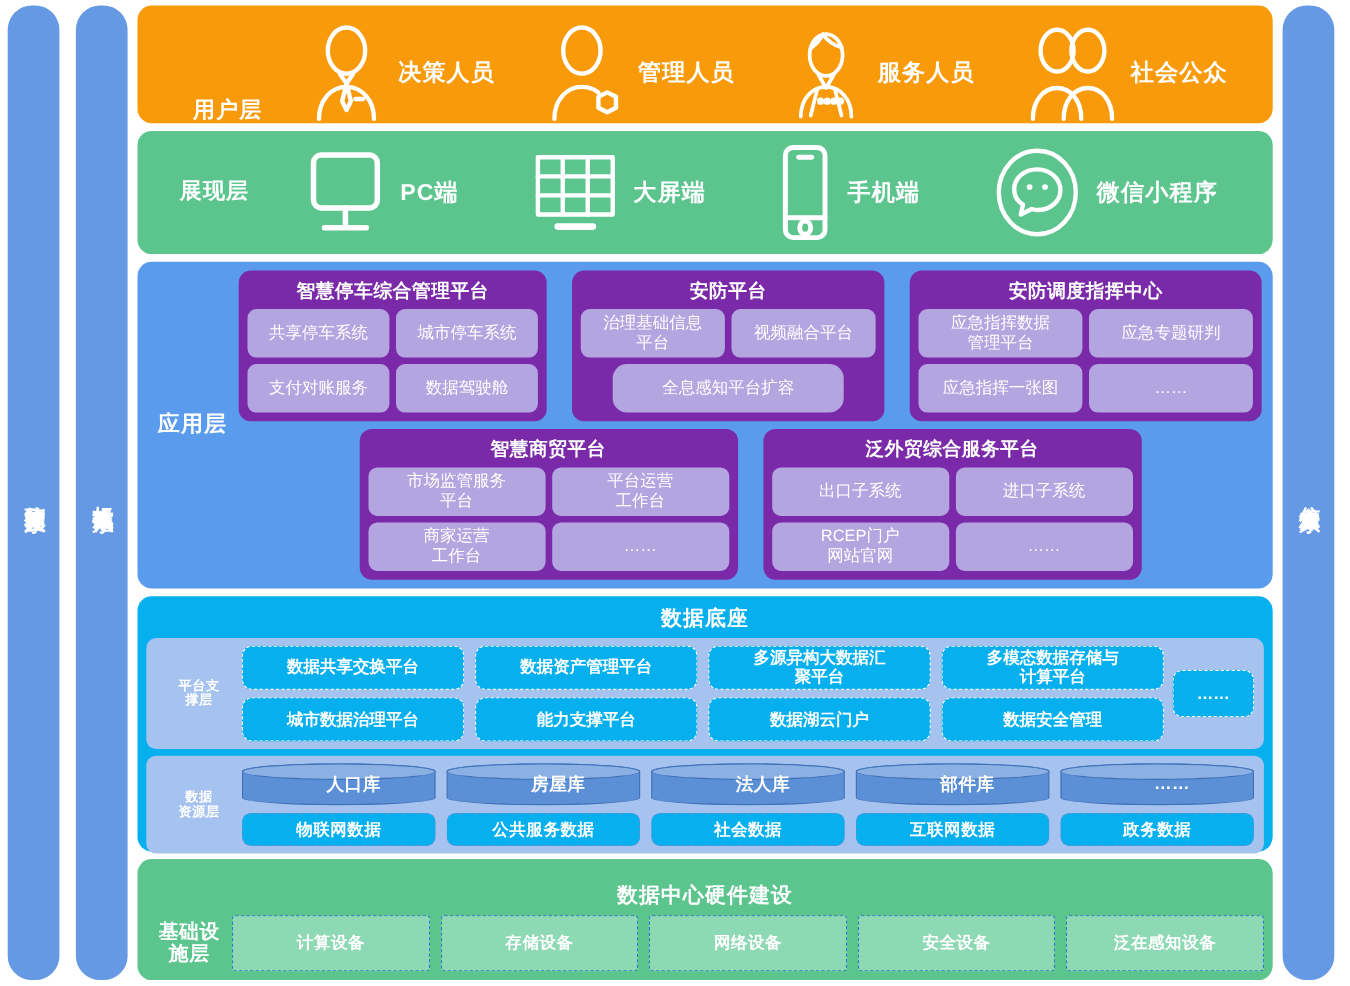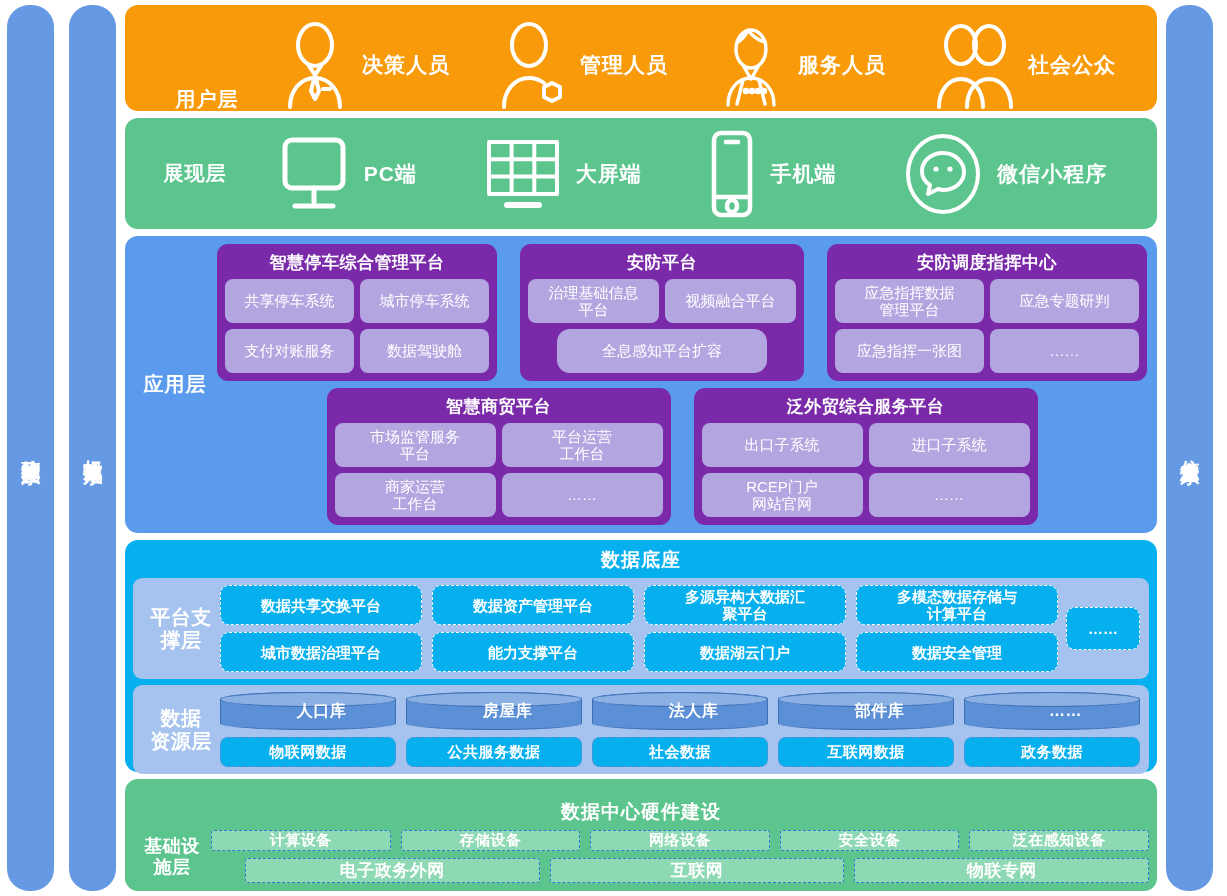"平台支" .db-sub-label { font-size: 20px -> 12px }
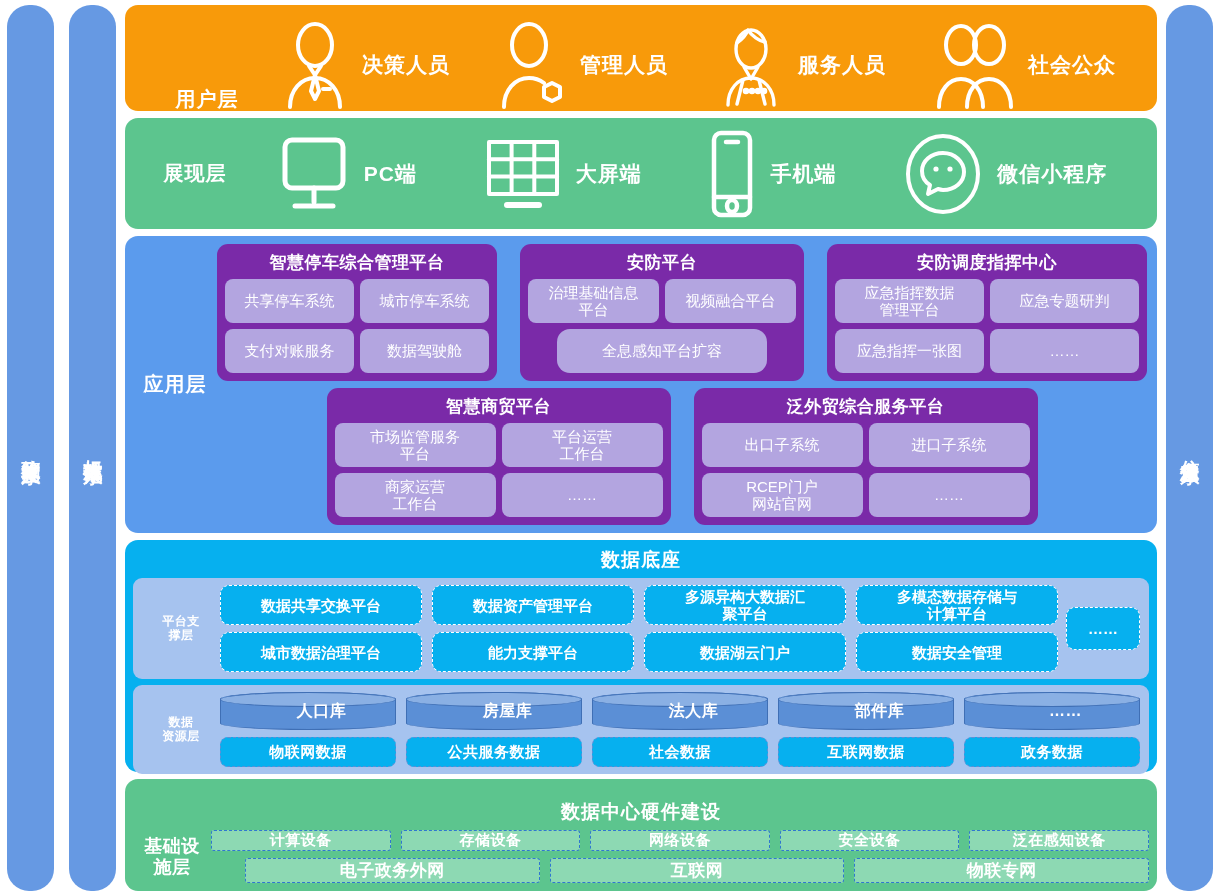"电子政务外网" div.infra-row2 { html: <div> <div>电子政务外网</div> <div>互联网</div> <div>物联专网</div> </div> -> none }
